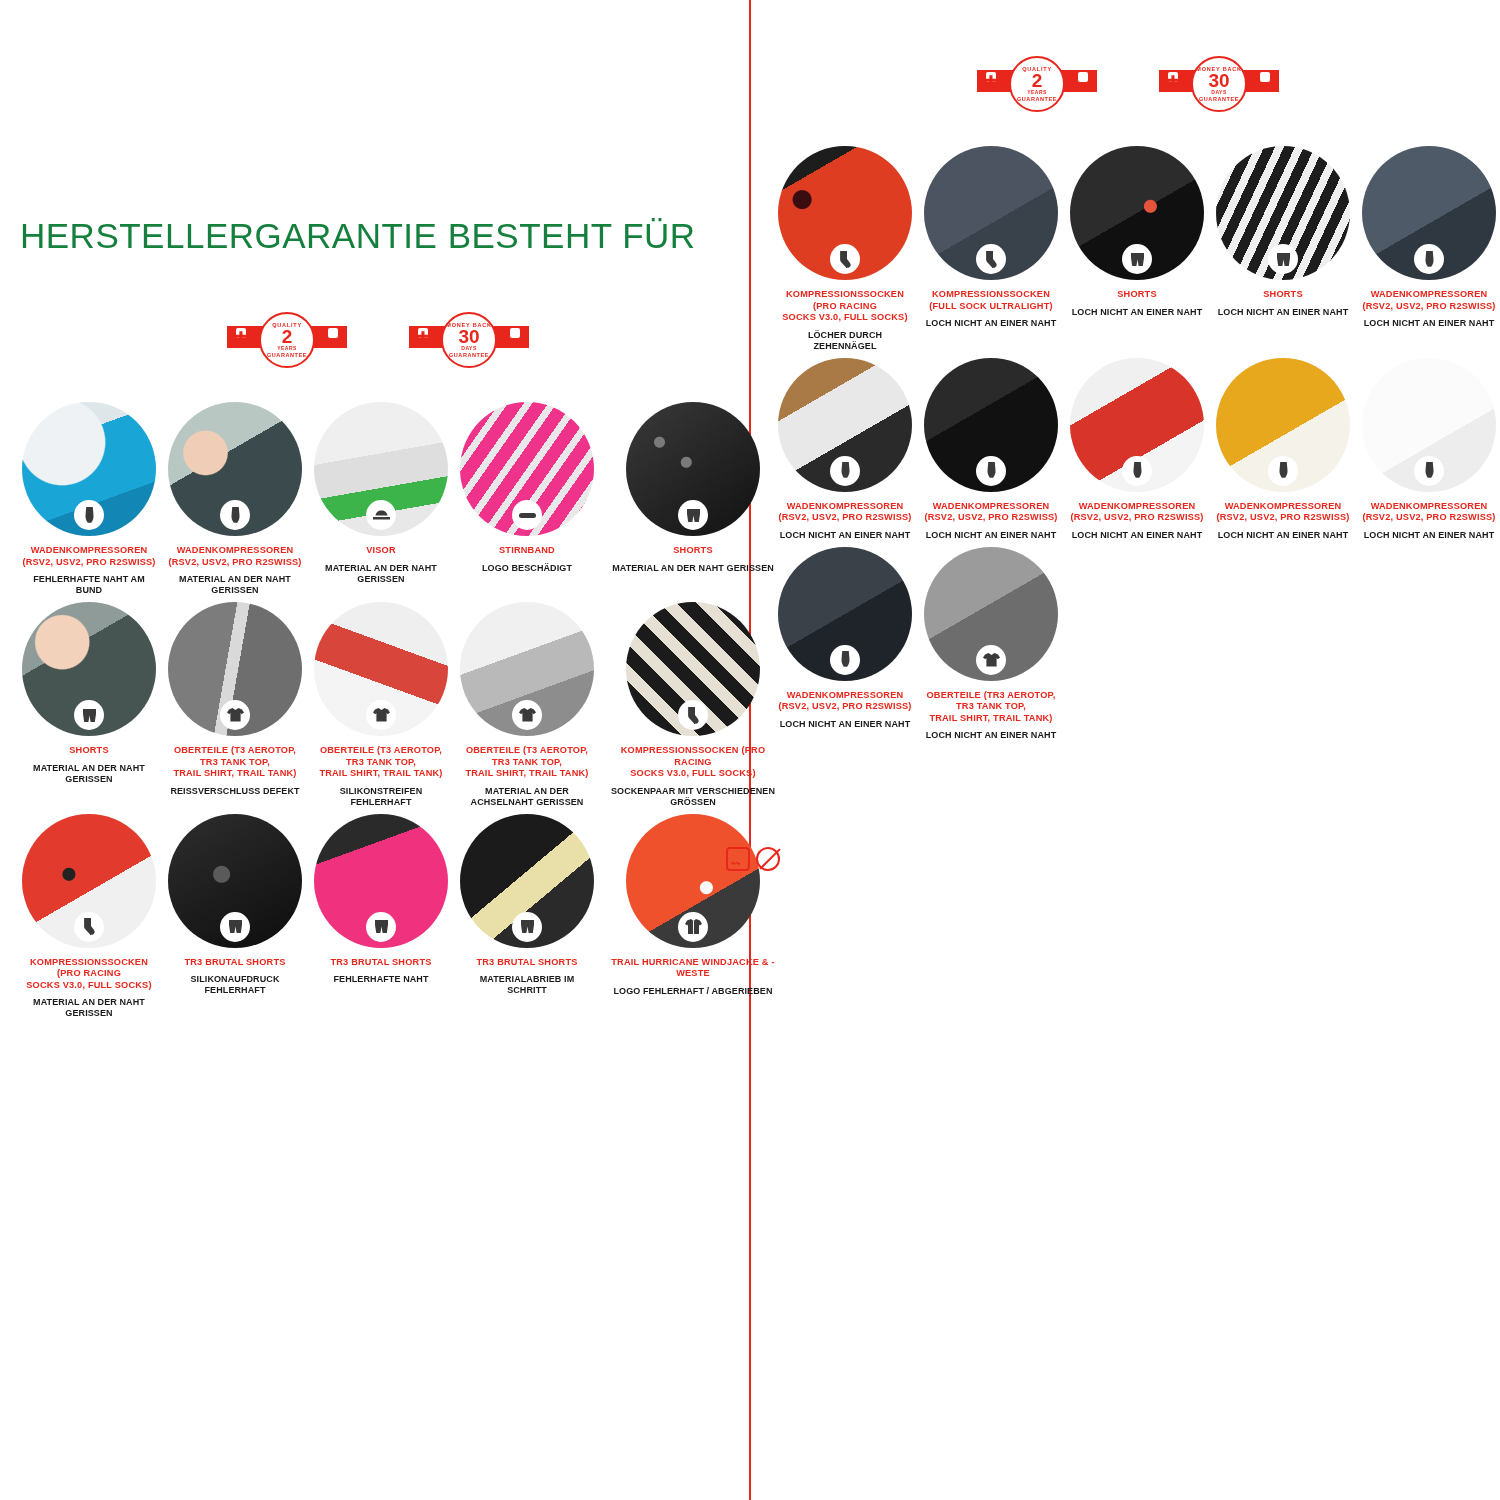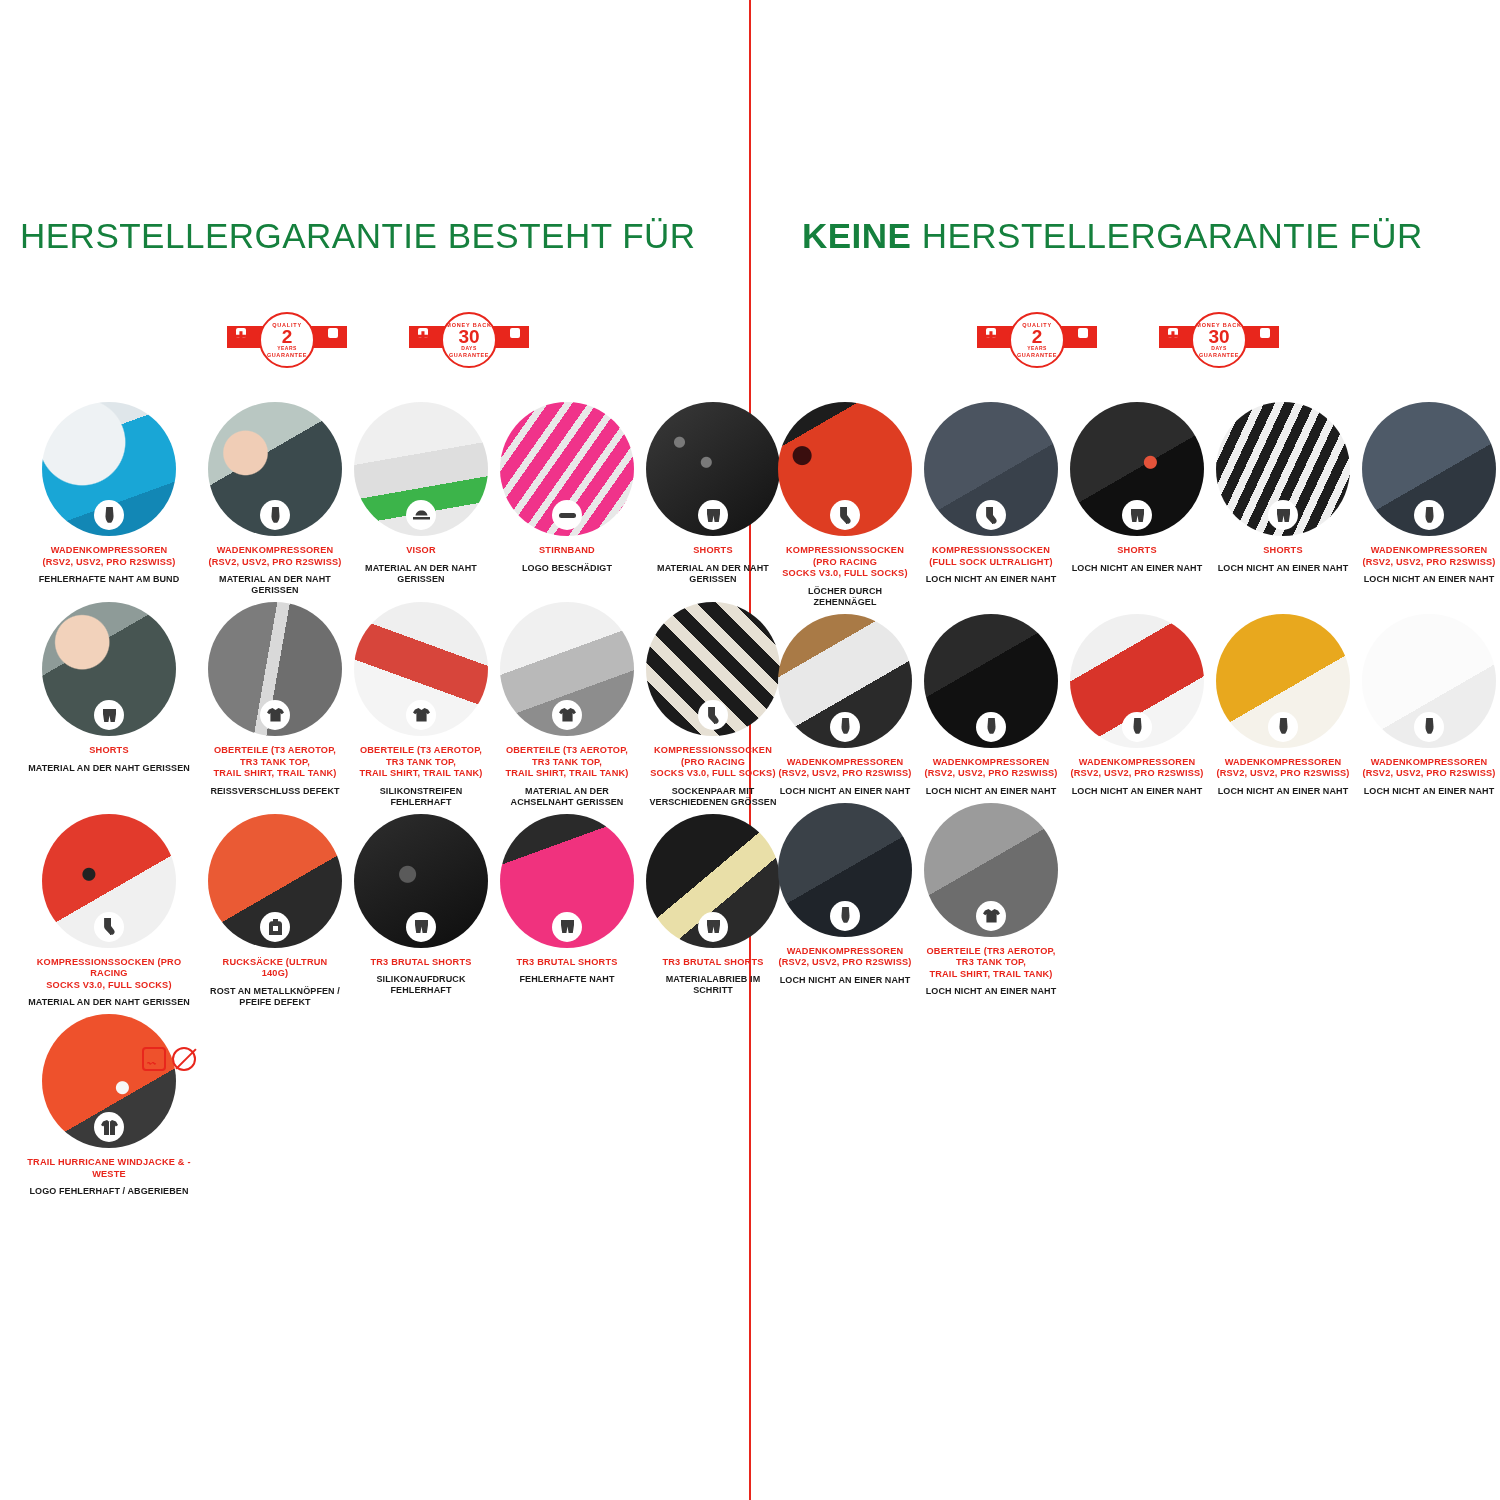"KEINE HERSTELLERGARANTIE FÜR" div.col-title { html: <div> <span>KEINE</span><span> HERSTELLERGARANTIE FÜR</span> </div> -> none }
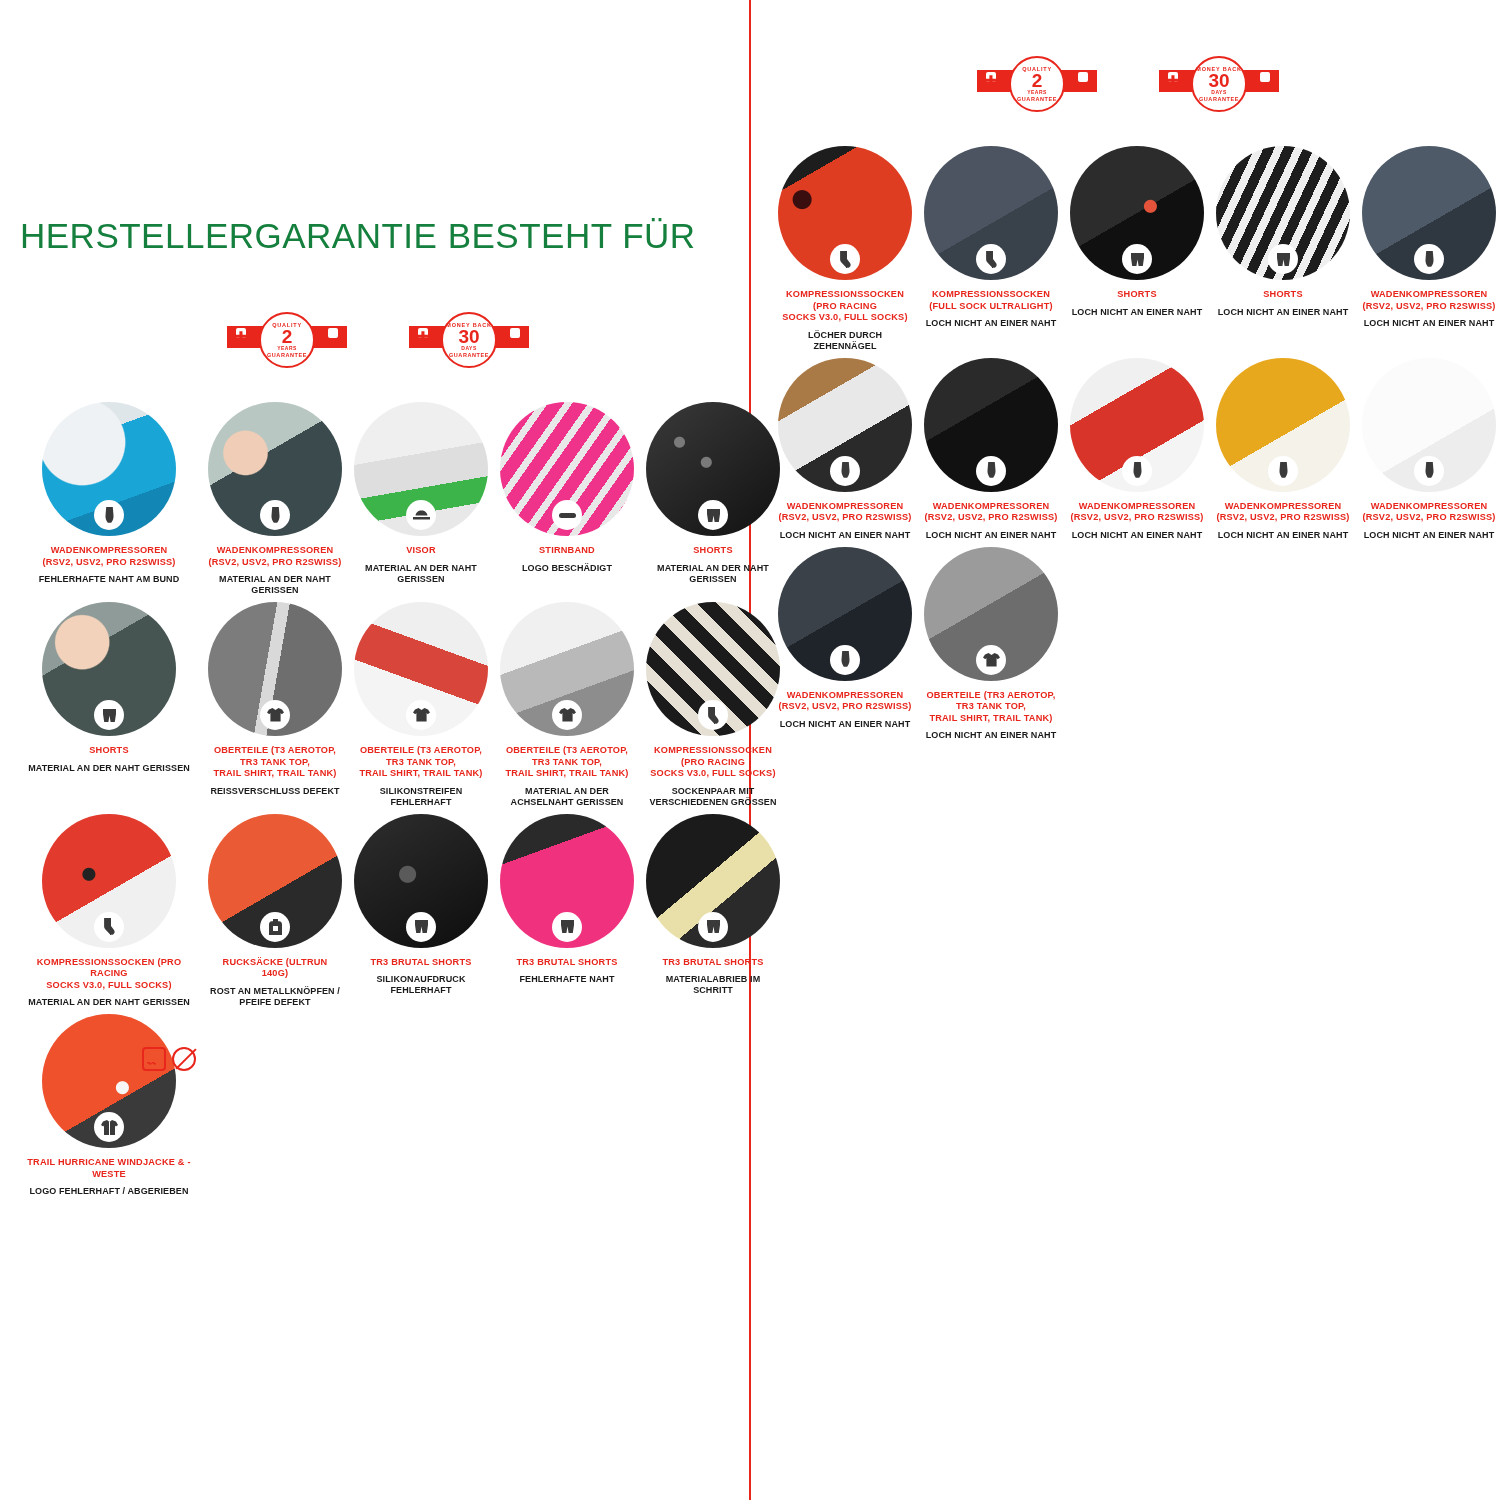"RUCKSÄCKE (ULTRUN 140G)" div.cell { html: <div> <div> <div> <svg> <path></path> <rect></rect> </svg> </div> </div> <div>RUCKSÄCKE (ULTRUN 140G)</div> <div>ROST AN METALLKNÖPFEN / PFEIFE DEFEKT</div> </div> -> none }
